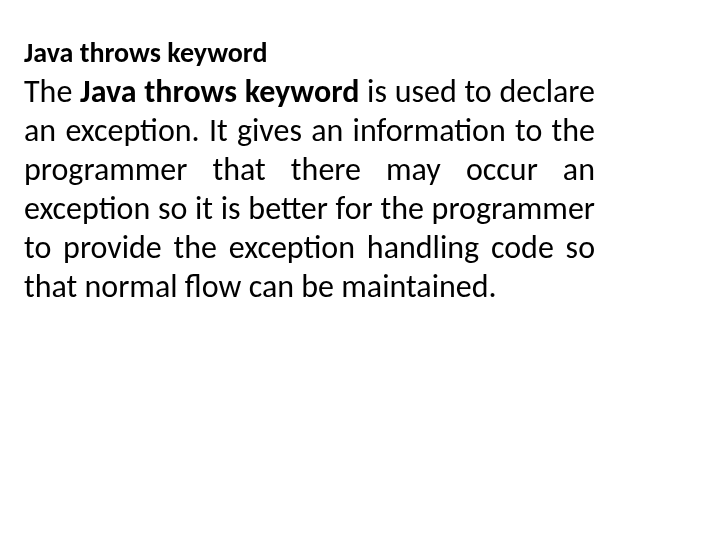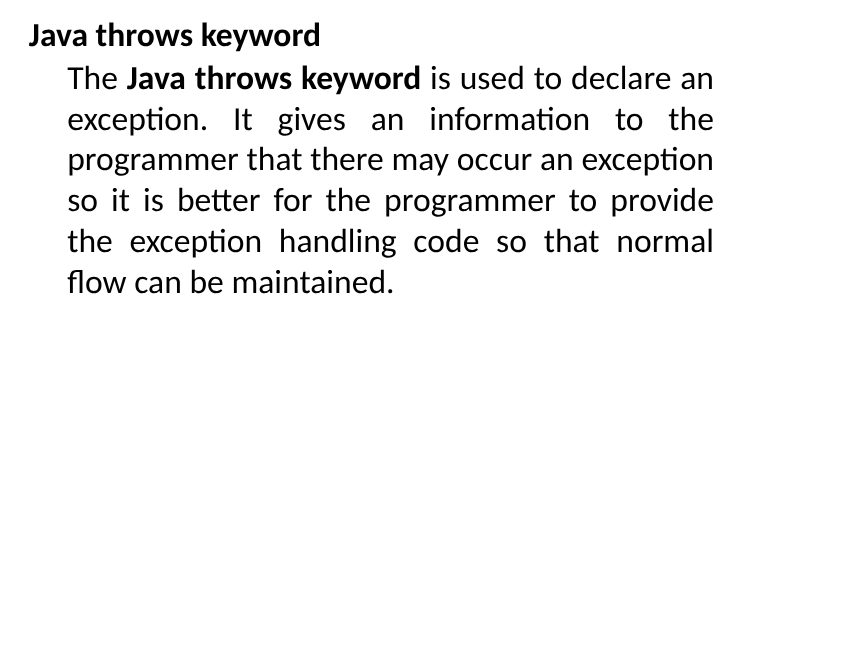"Java throws keyword" .slide { padding: 12px 32px 24px 24px -> 36px 32px 24px 24px }
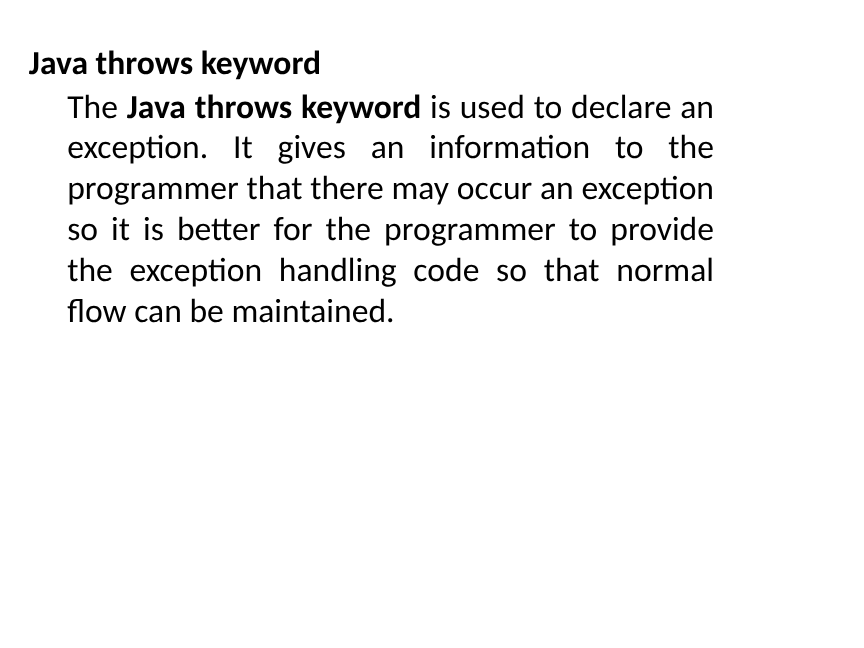"The Java throws keyword is" .para { font-size: 28px -> 32px; margin-left: 32px -> none }
